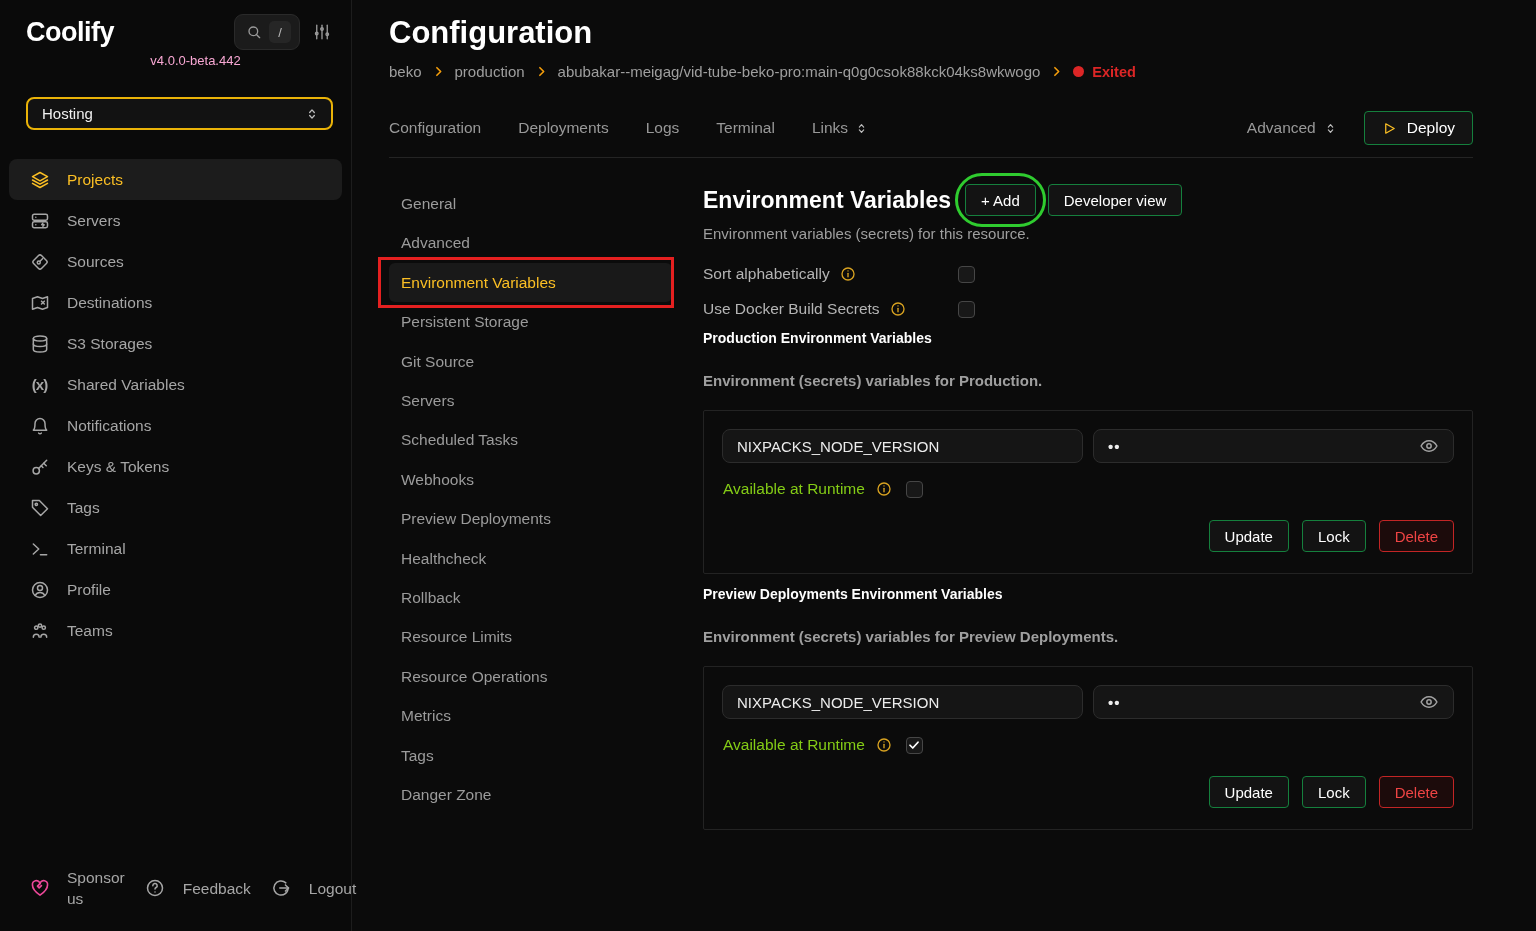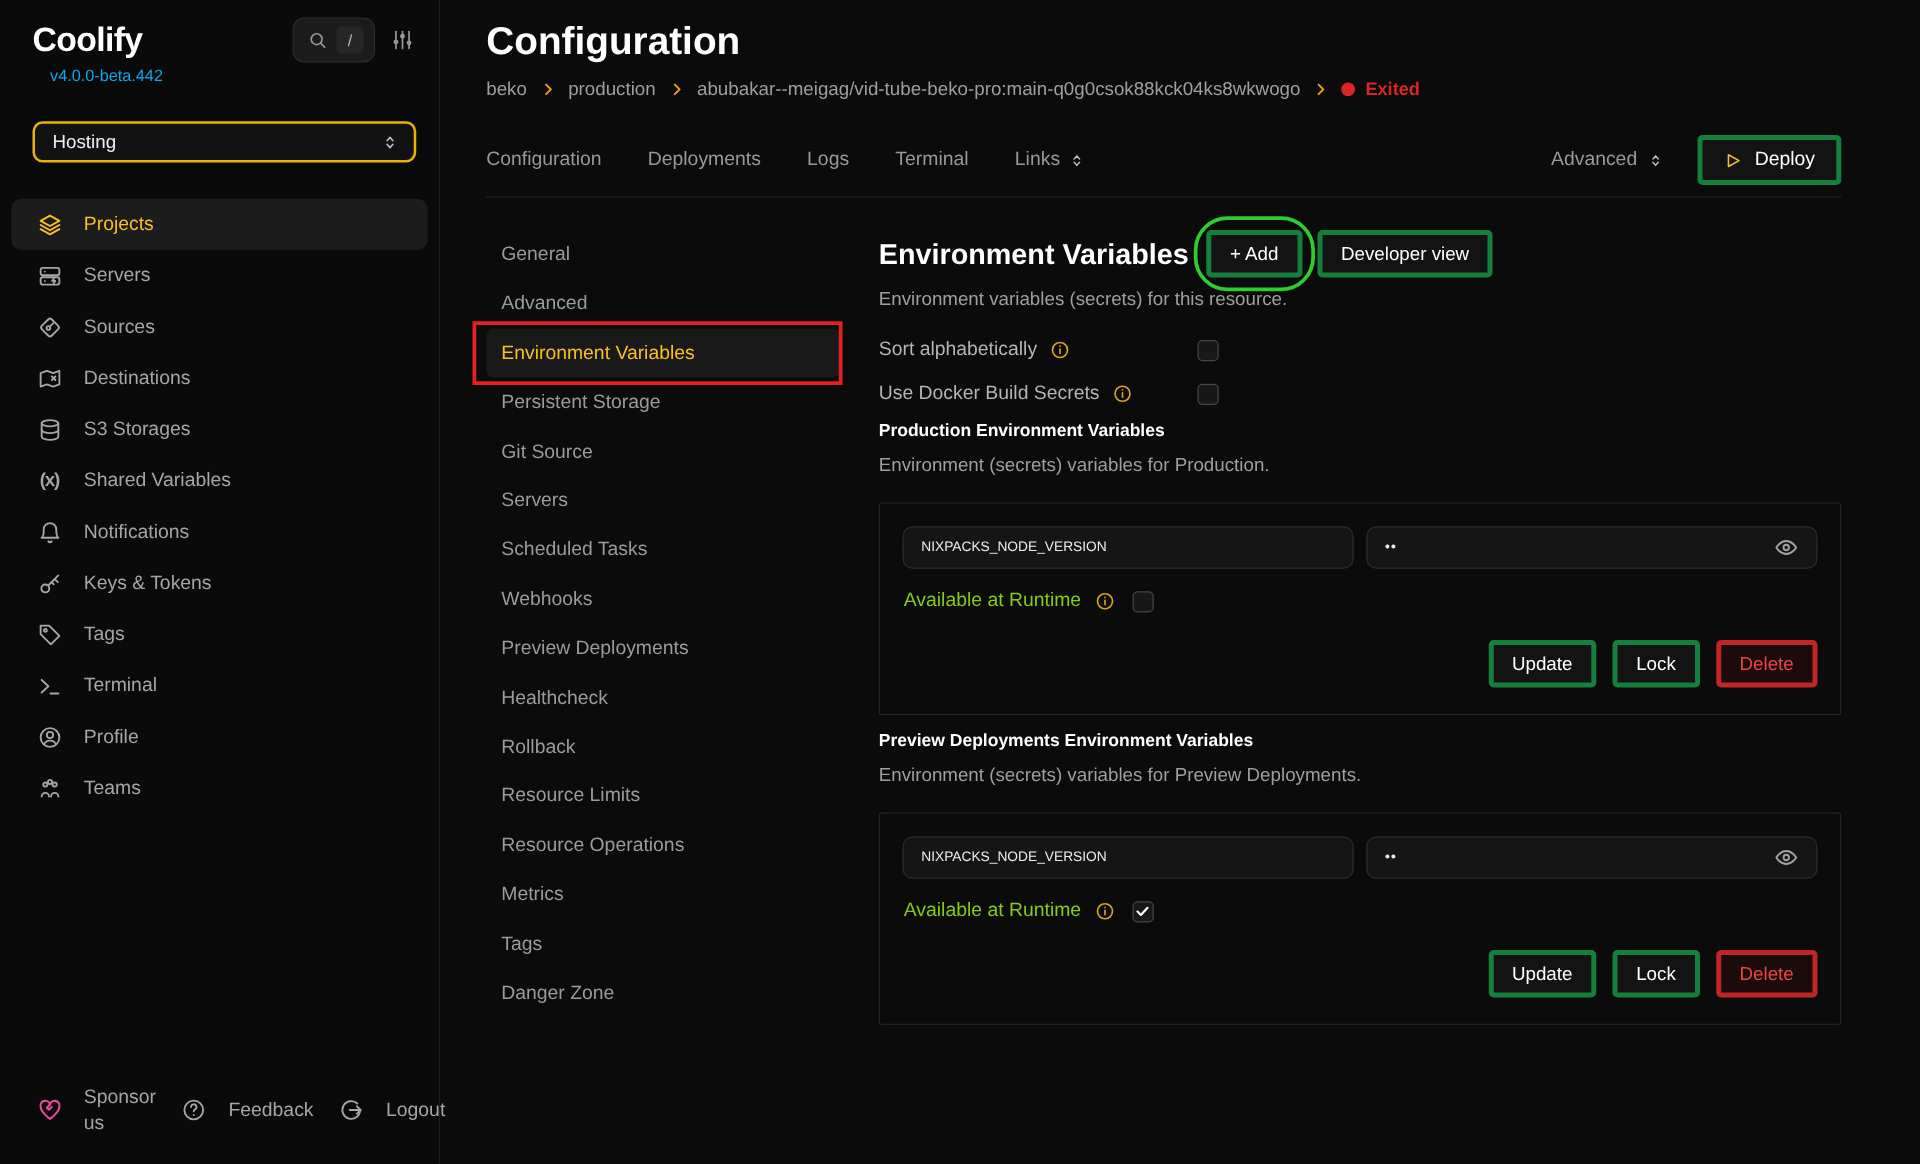"v4.0.0-beta.442" .version { color: #0ea5e9 -> #f9a8d4; text-align: none -> center }
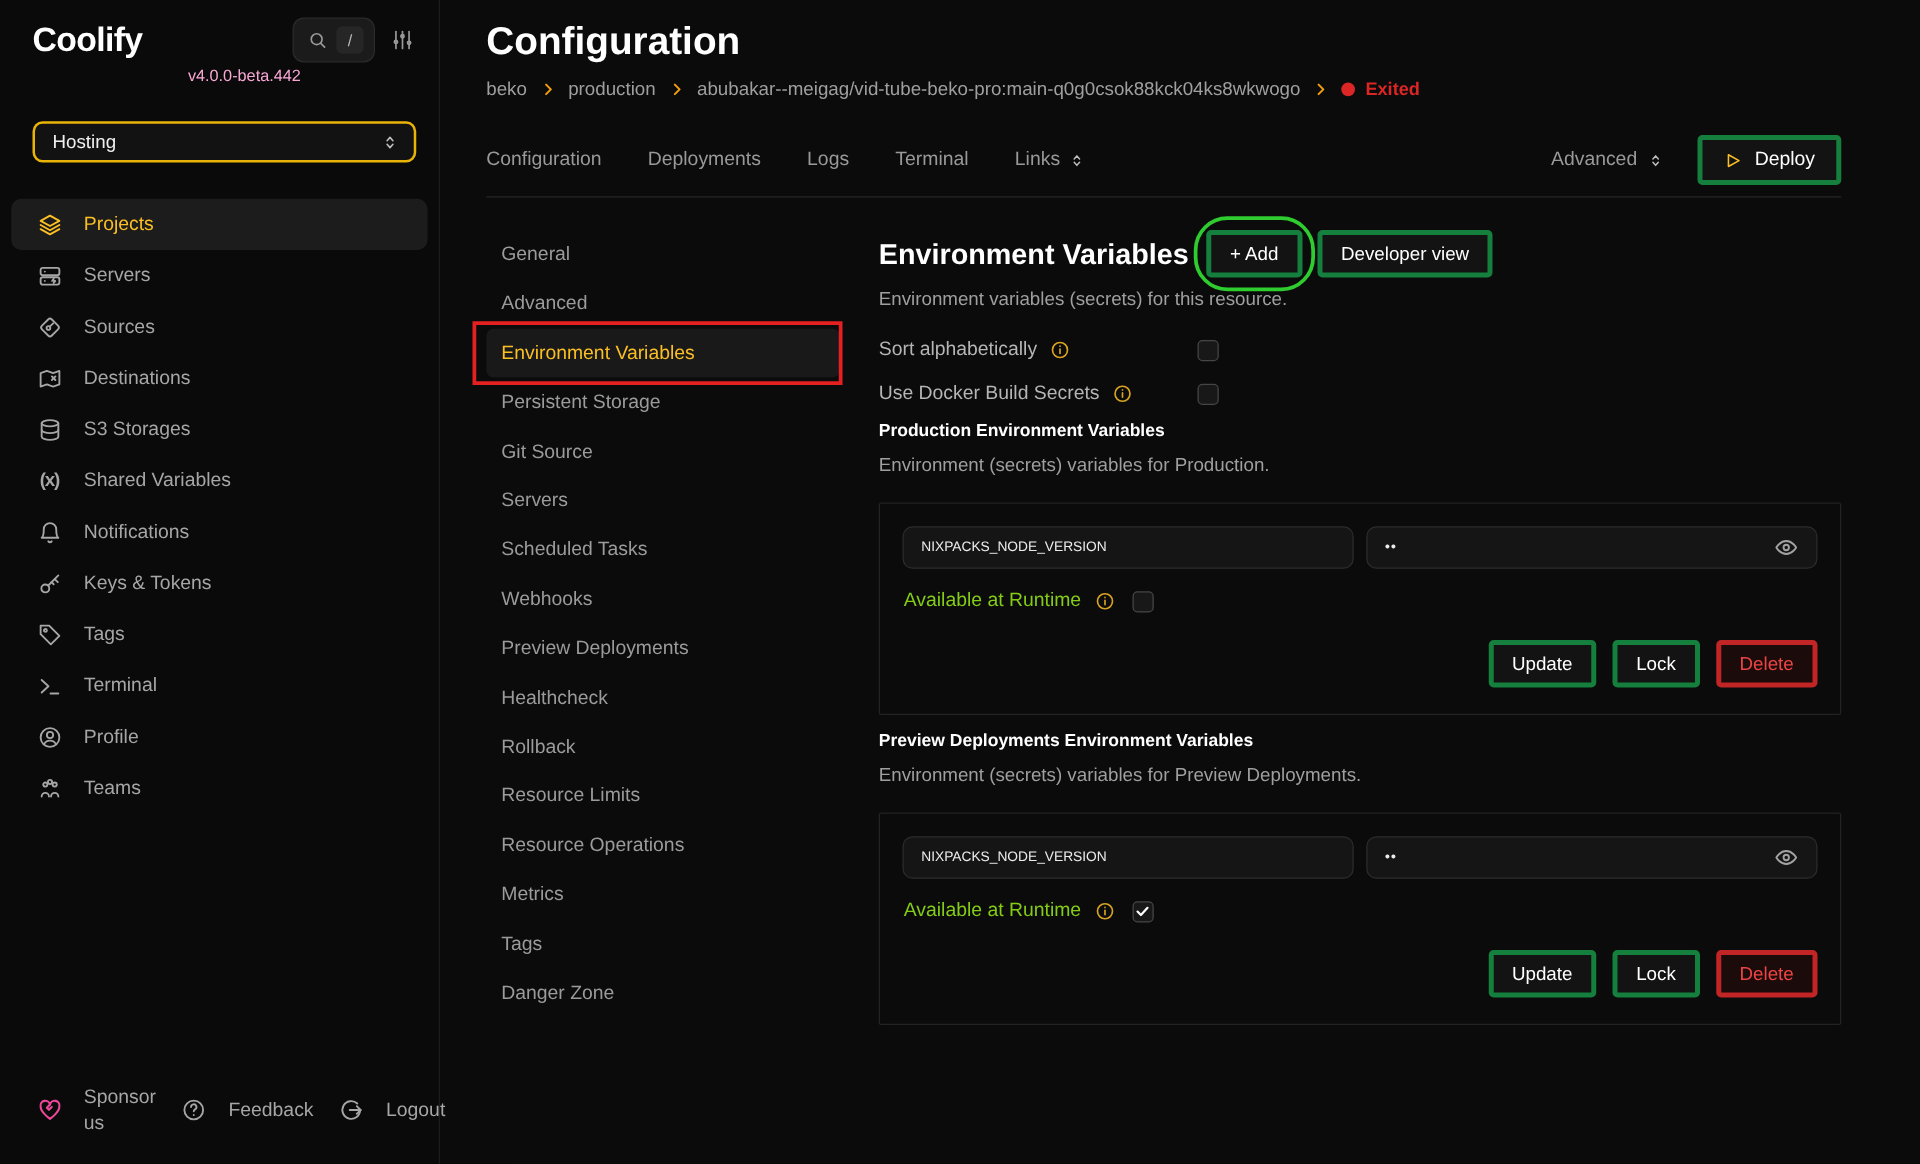"Deploy" .btn { border: 4px solid #15803d -> 1px solid #15803d }
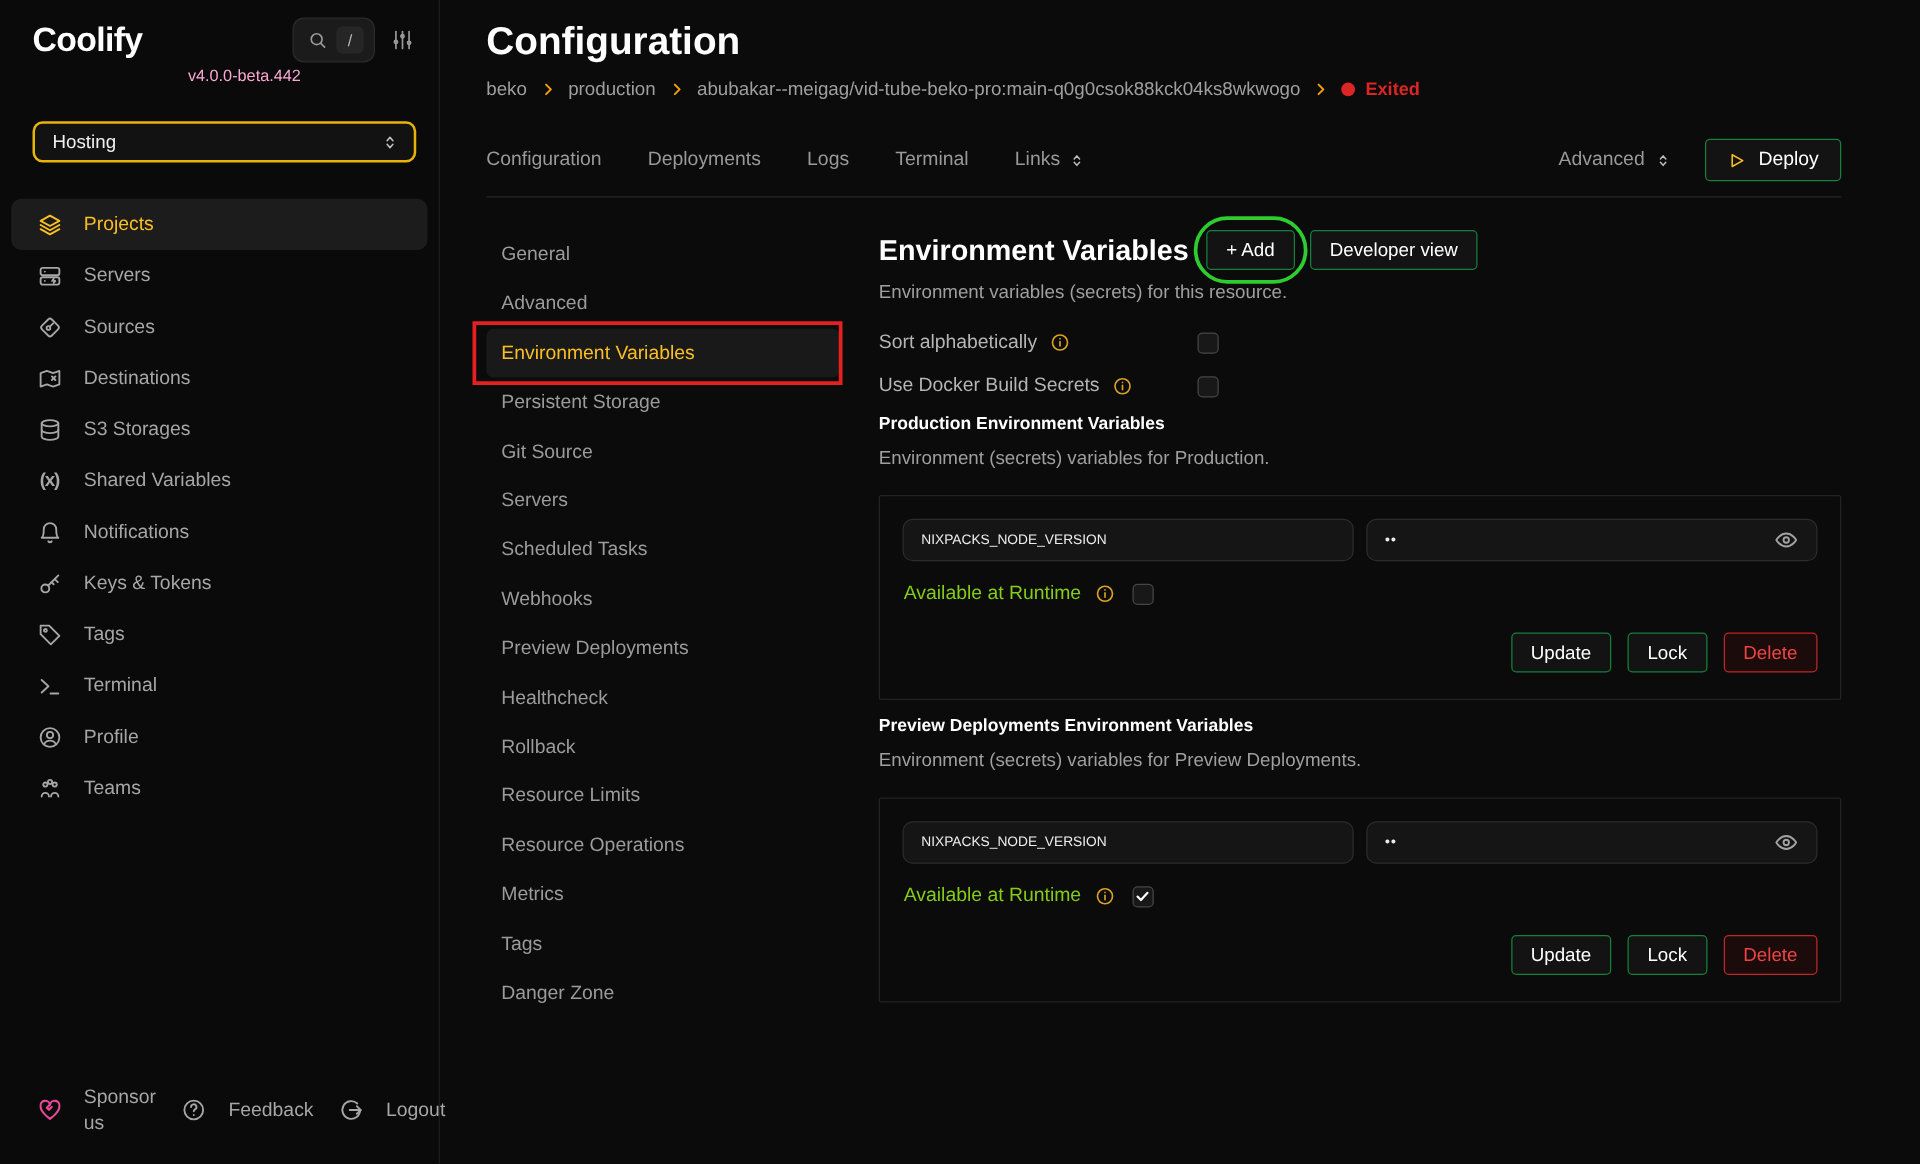"Environment (secrets) variables for" .section-sub { font-weight: none -> bold; margin-top: 12px -> 26px }
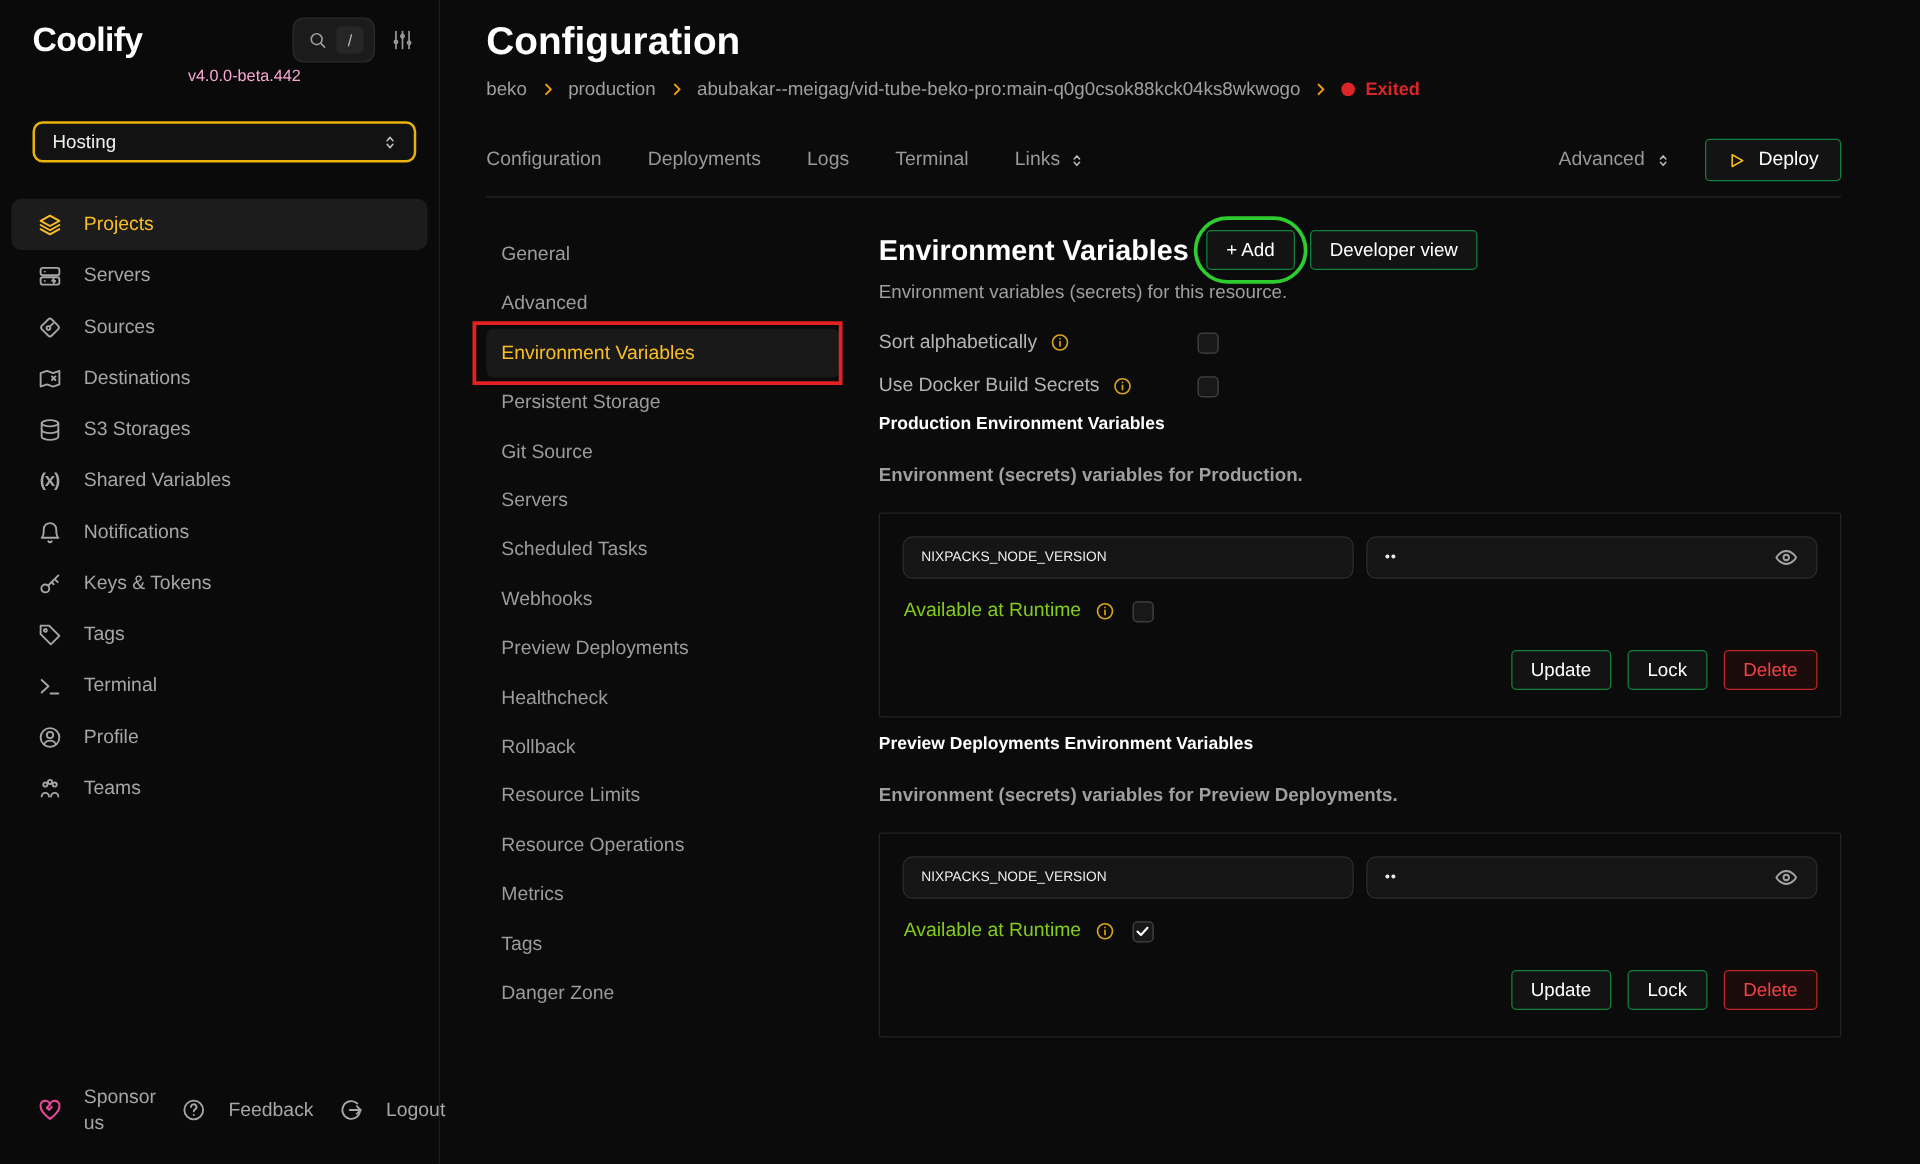"NIXPACKS_NODE_VERSION" .input { font-size: 11px -> 15px }
